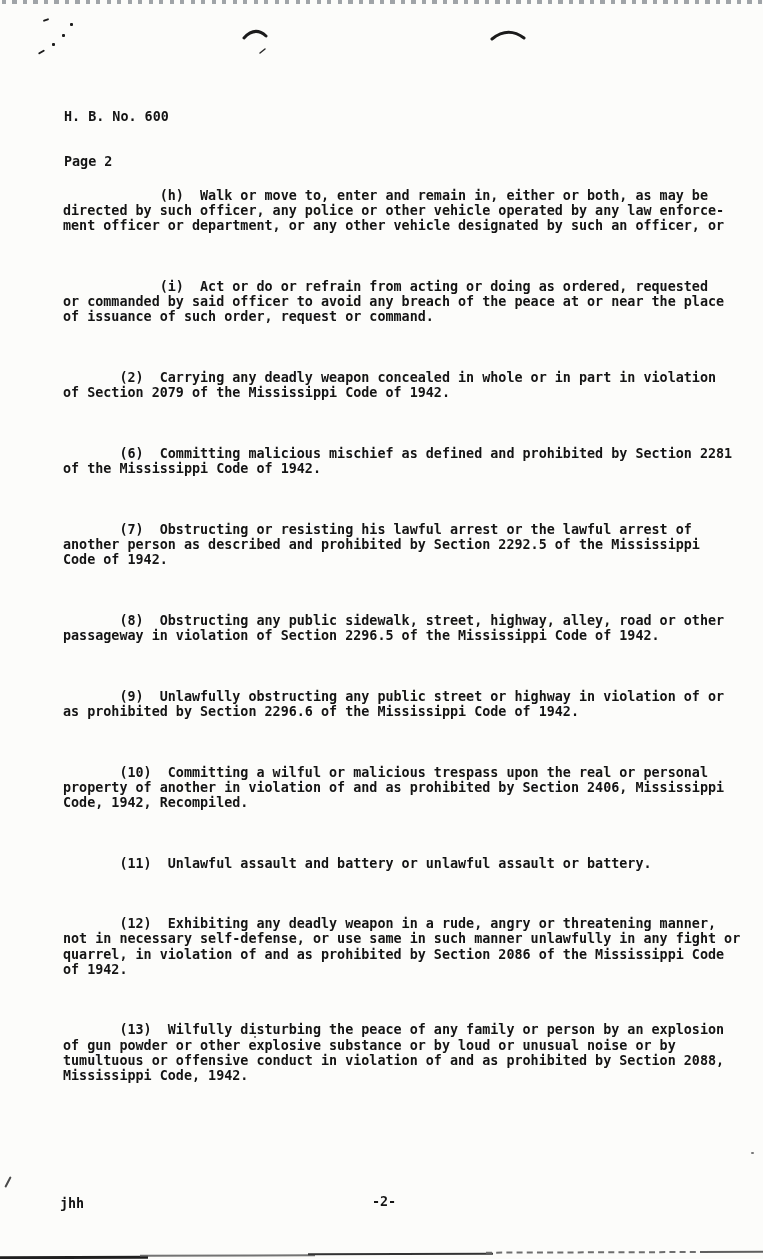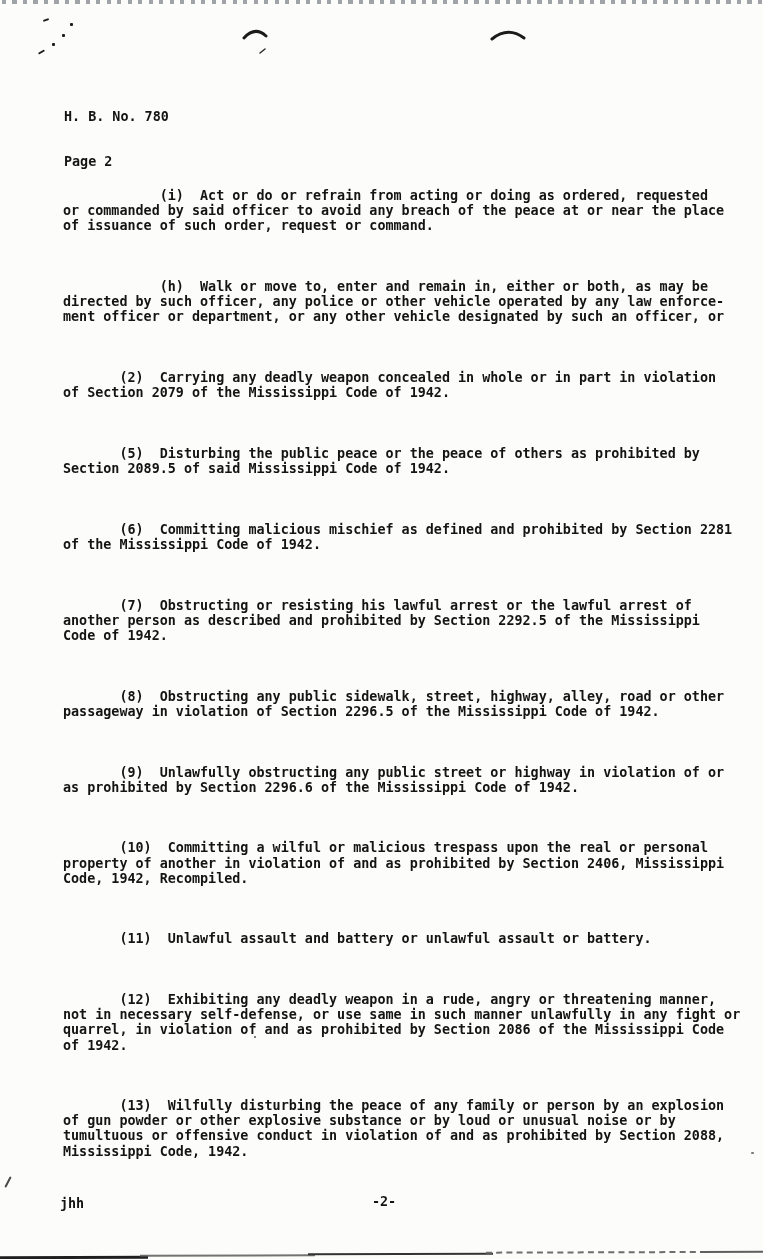"H. B. No. 780" div { text: 780 -> 600 }
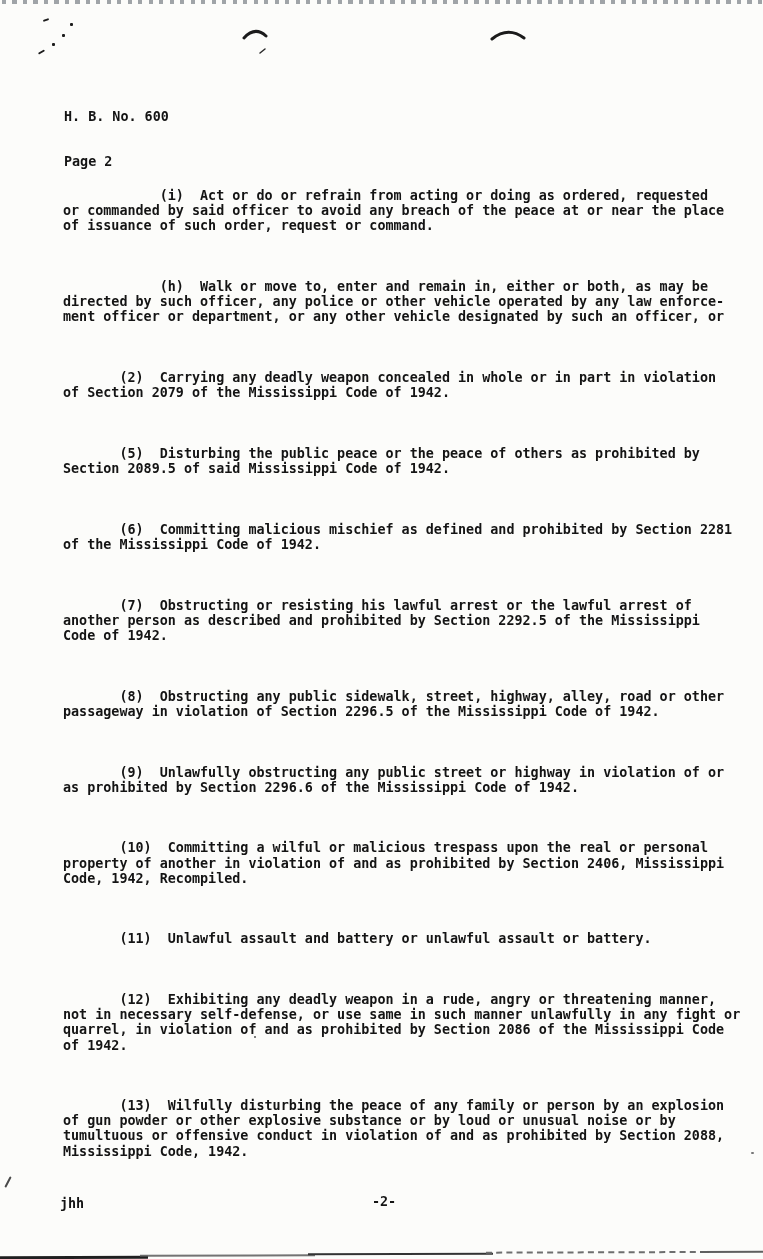"(i) Act or do or" div.para { order: before "(h) Walk or move to," -> after "(h) Walk or move to," }
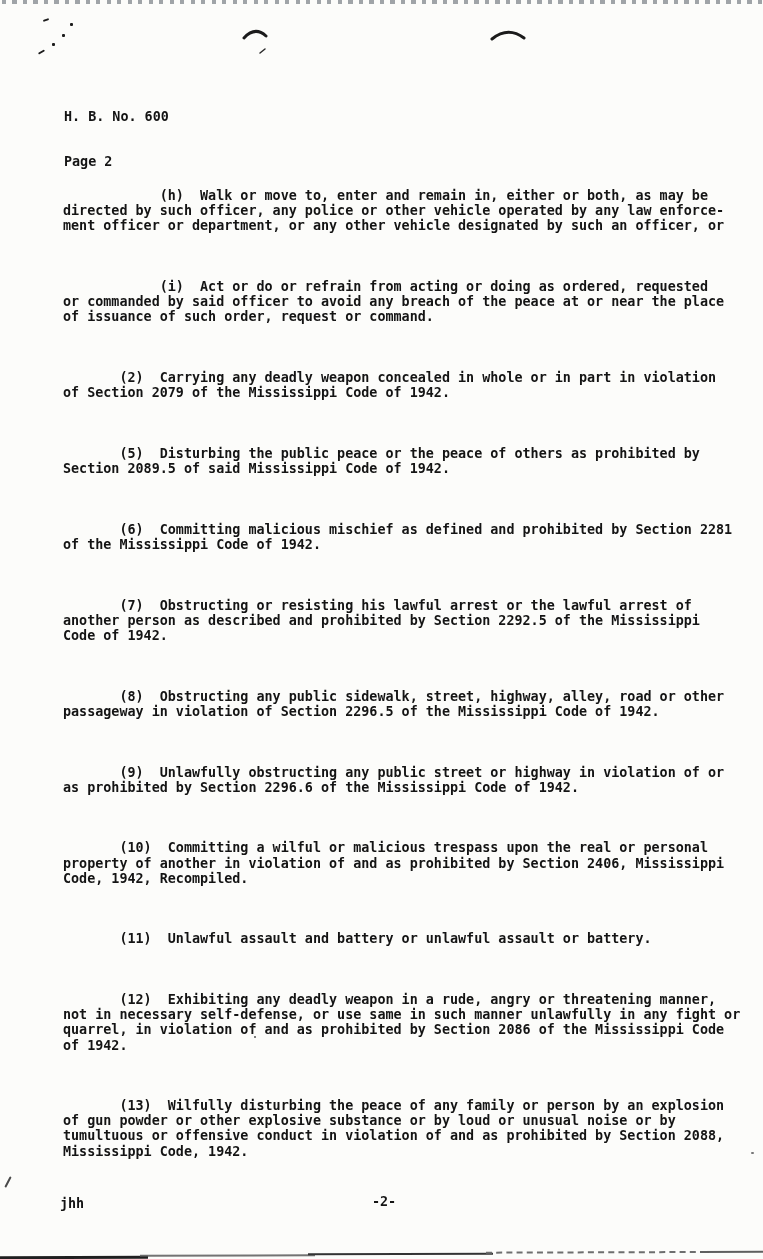"(5) Disturbing the public peace" div.para { html: <div> (5) Disturbing the public peace or the peace of others as prohibited by Section 2089.5 of said Mississippi Code of 1942.</div> -> none }
